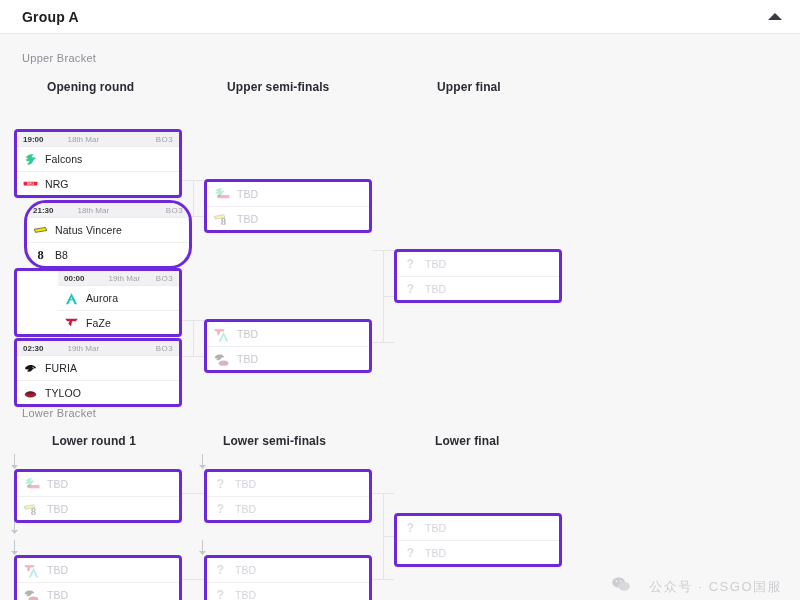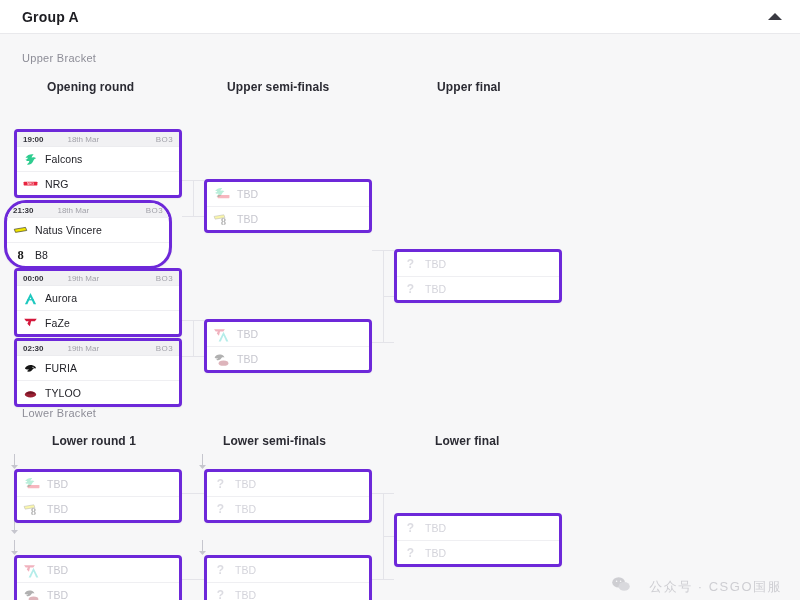"21:30" div.match { left: 4px -> 24px }
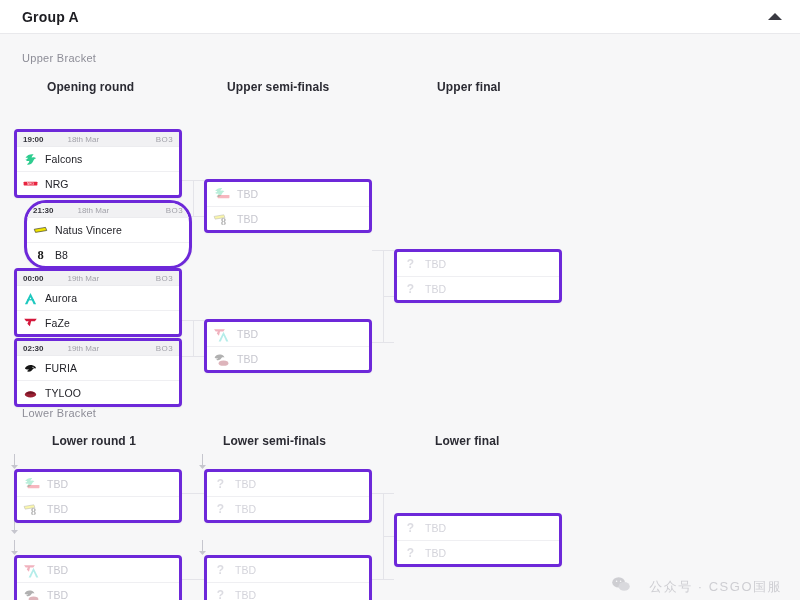"00:00" div.match { padding-left: none -> 41px }
